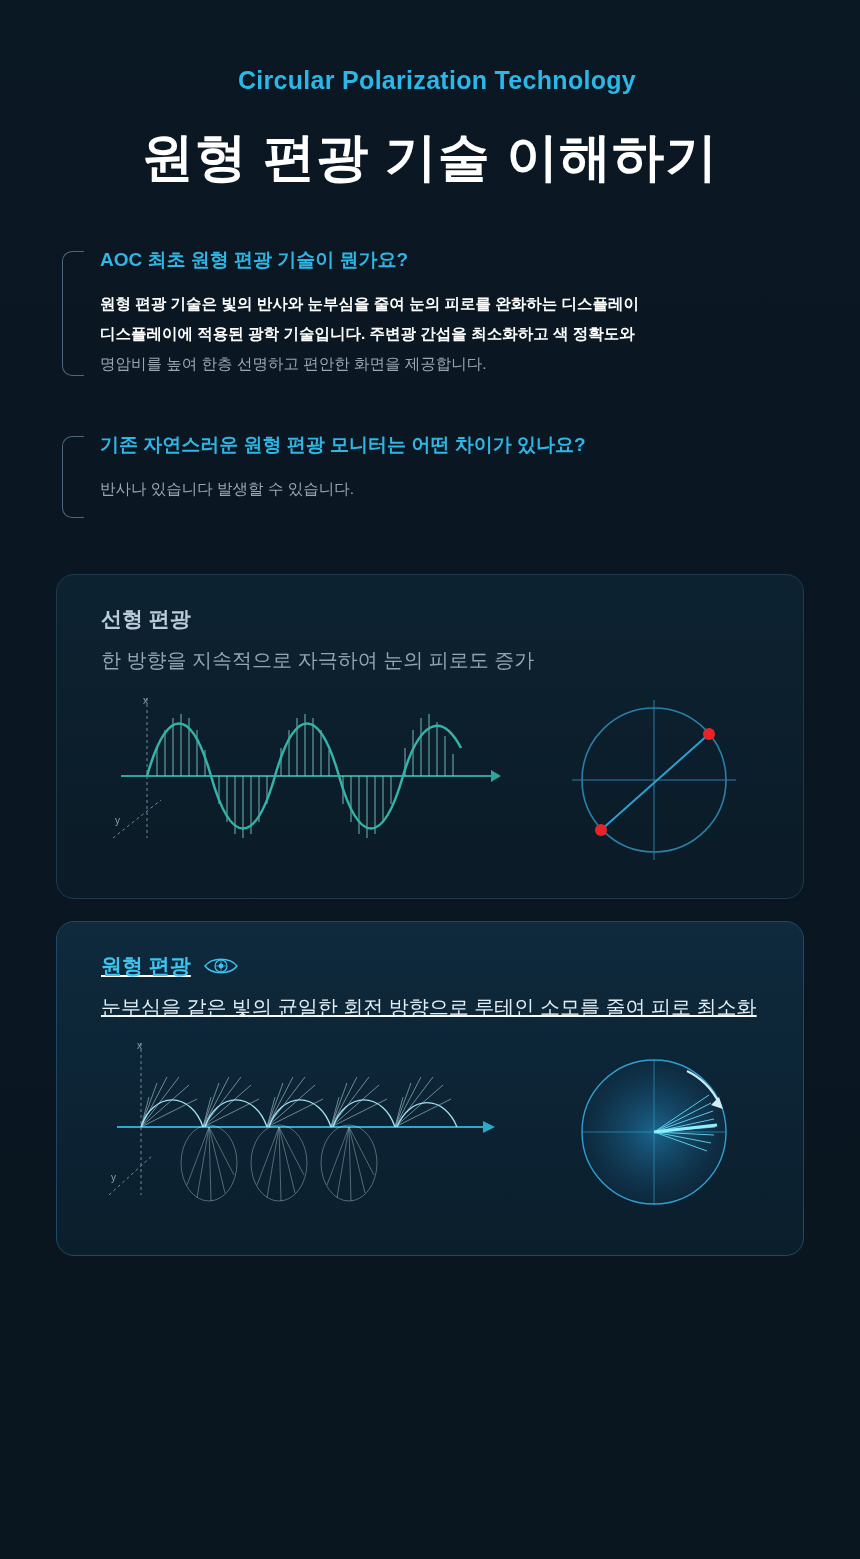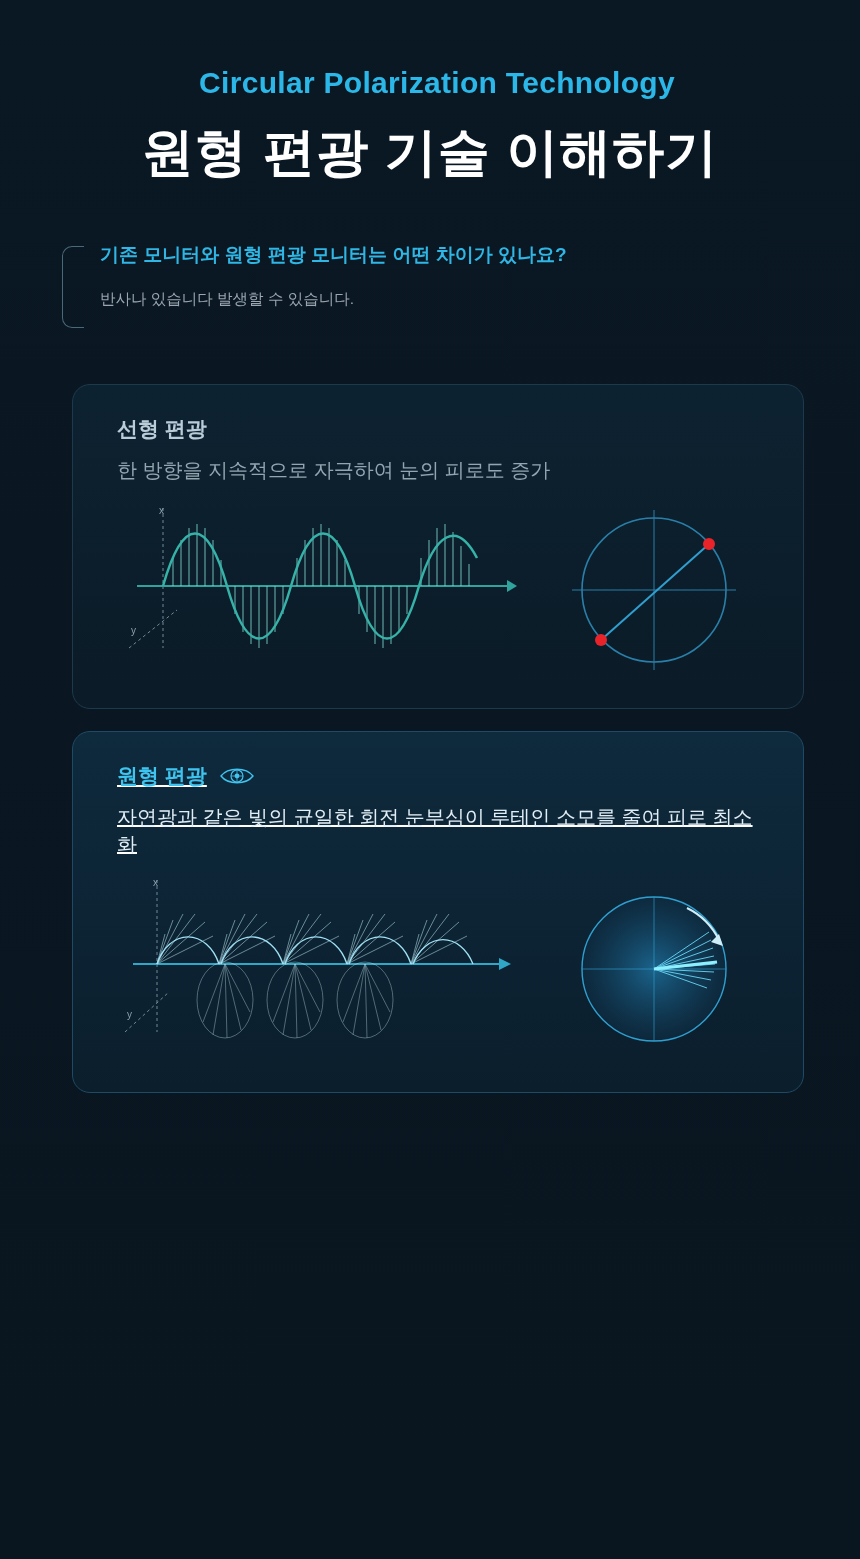"Circular Polarization Technology" .eyebrow { font-size: 30px -> 25px }
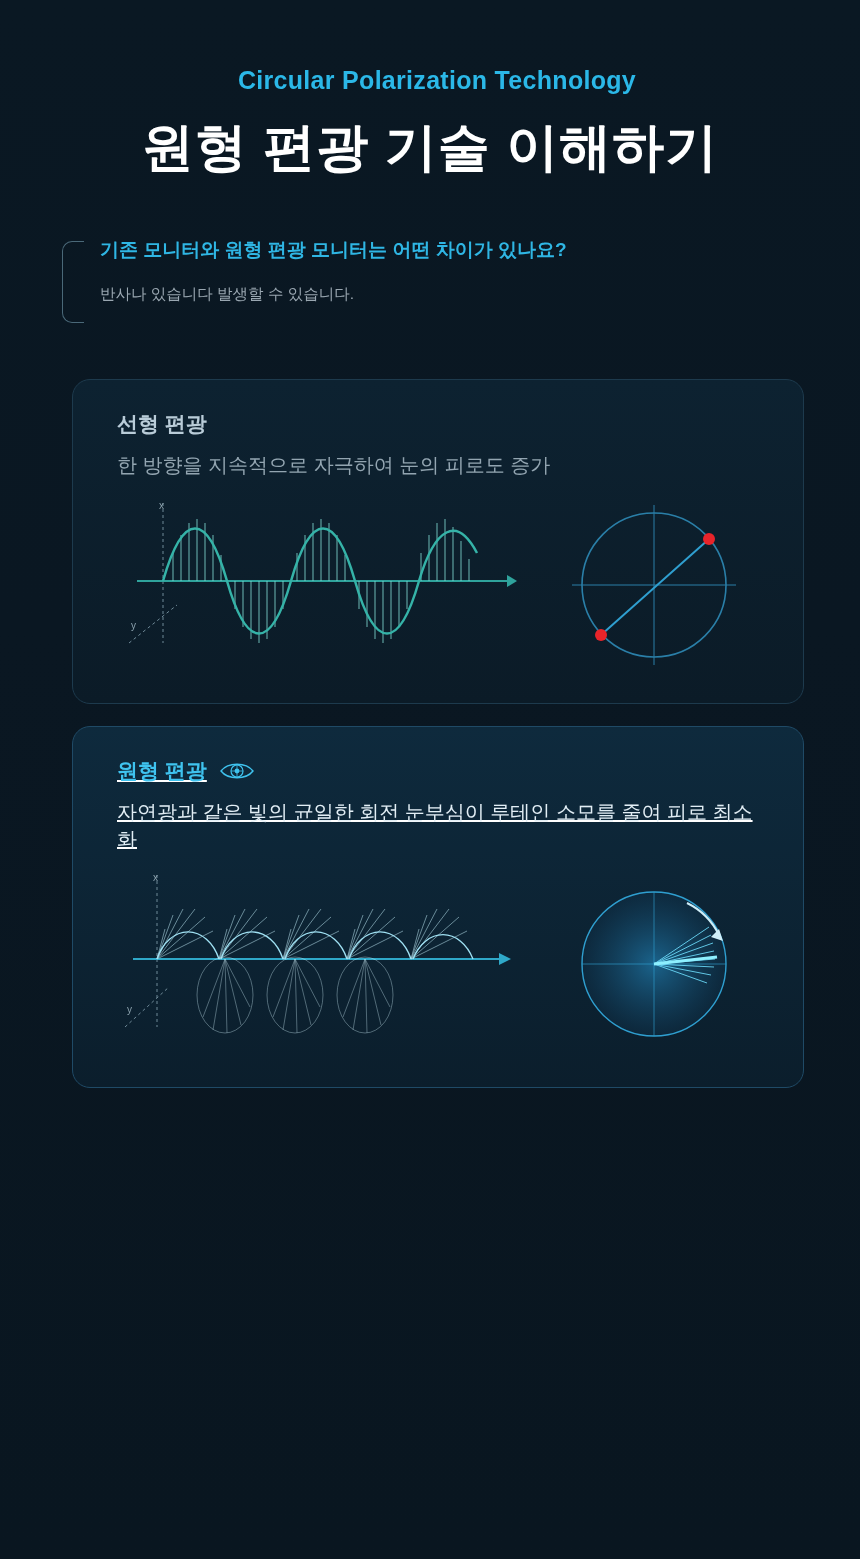"원형 편광 기술 이해하기" .main-title { margin-top: 18px -> 28px }
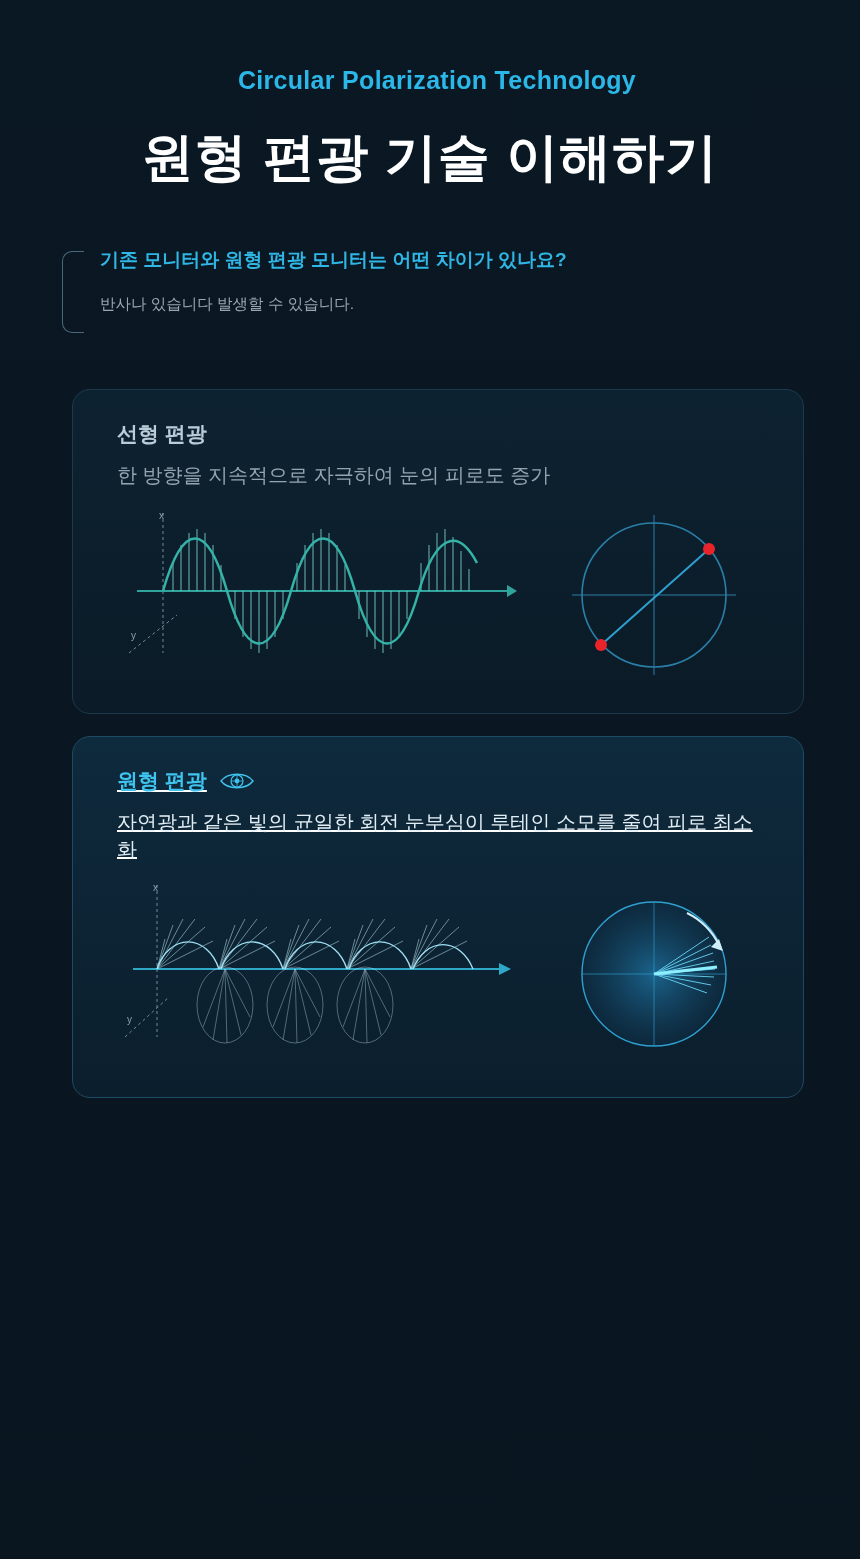"AOC 최초 원형 편광 기술이" div.qa-block { html: none -> <div> <div></div> <div>AOC 최초 원형 편광 기술이 뭔가요?</div> <div>원형 편광 기술은 빛의 반사와 눈부심을 줄여 눈의 피로를 완화하는 디스플레이</div> <div>디스플레이에 적용된 광학 기술입니다. 주변광 간섭을 최소화하고 색 정확도와</div> <div>명암비를 높여 한층 선명하고 편안한 화면을 제공합니다.</div> </div> }
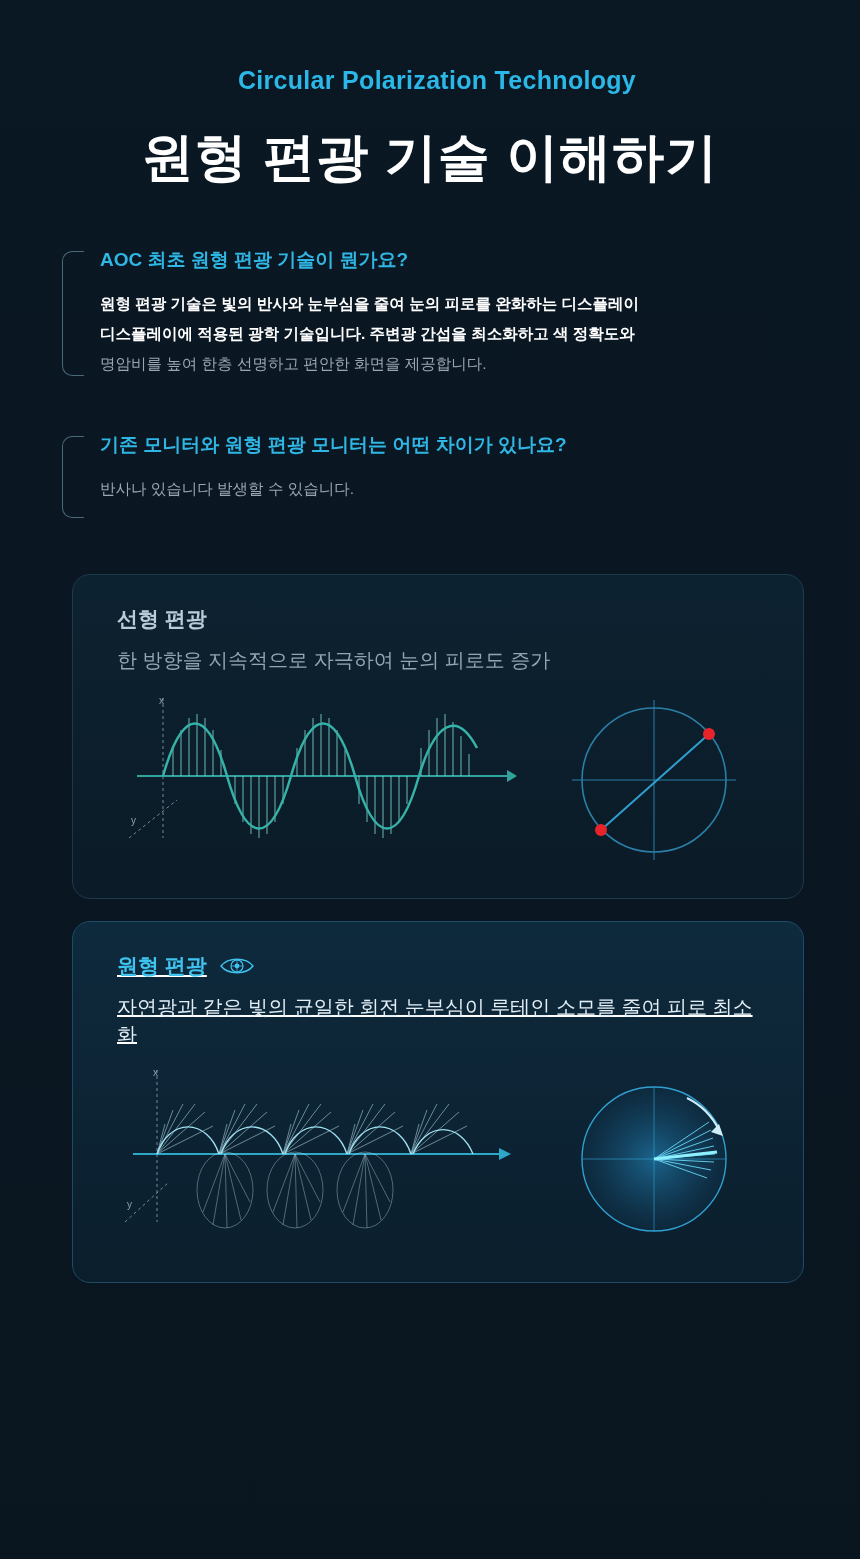"기존 모니터와 원형 편광 모니터는" div.qa-question { text: 모니터와 -> 자연스러운 }
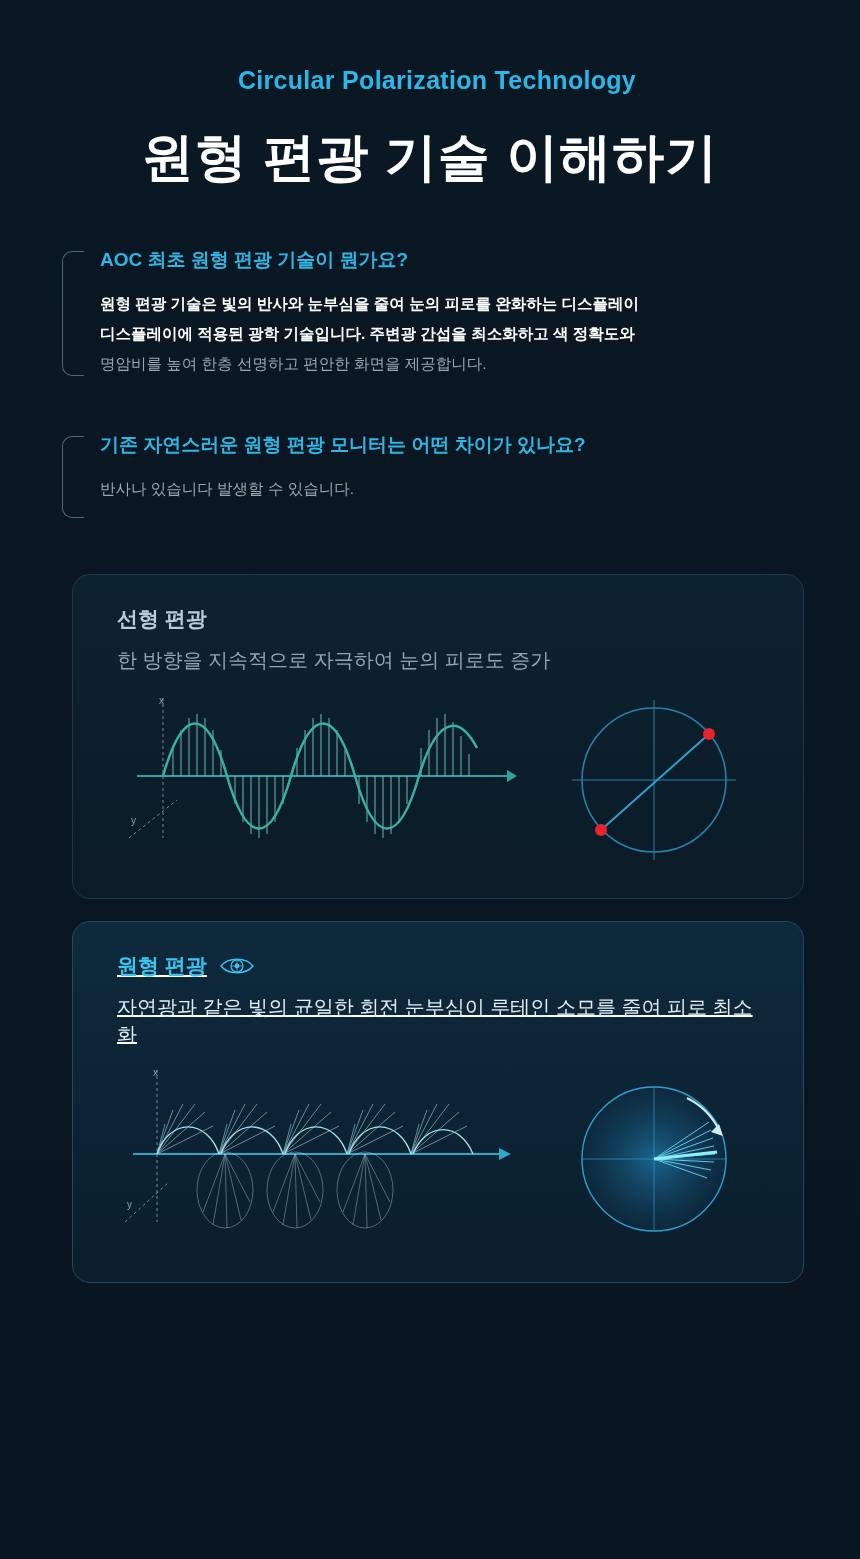"선형 편광" .panel { margin: 0 56px 22px 72px -> 0 56px 22px 56px }
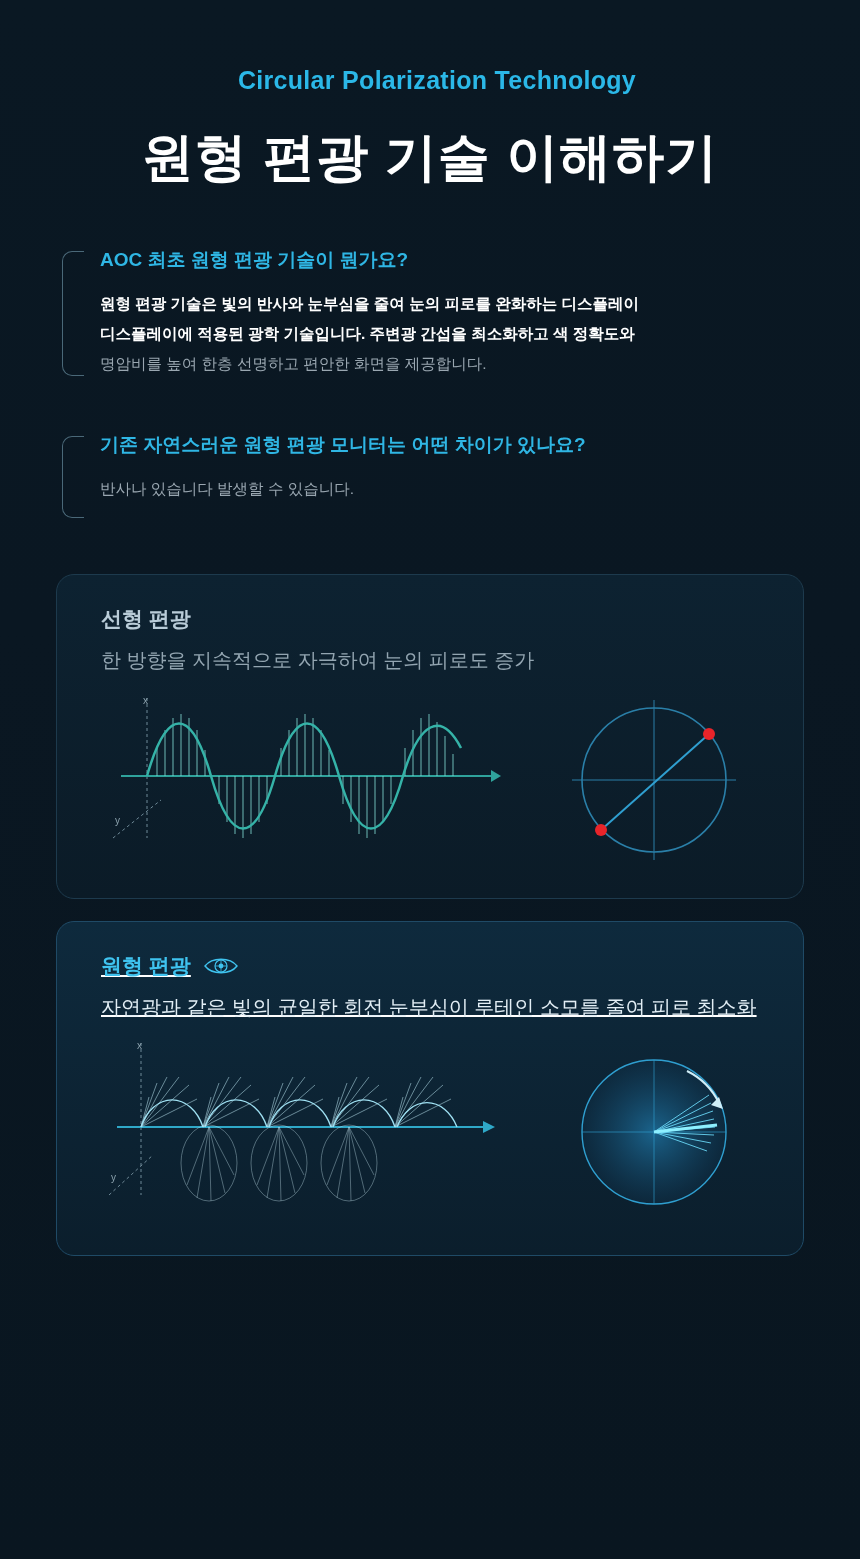"자연광과 같은 빛의 균일한 회전" div.panel-sub { text: 자연광과 같은 빛의 균일한 회전 눈부심이 -> 눈부심을 같은 빛의 균일한 회전 방향으로 }
